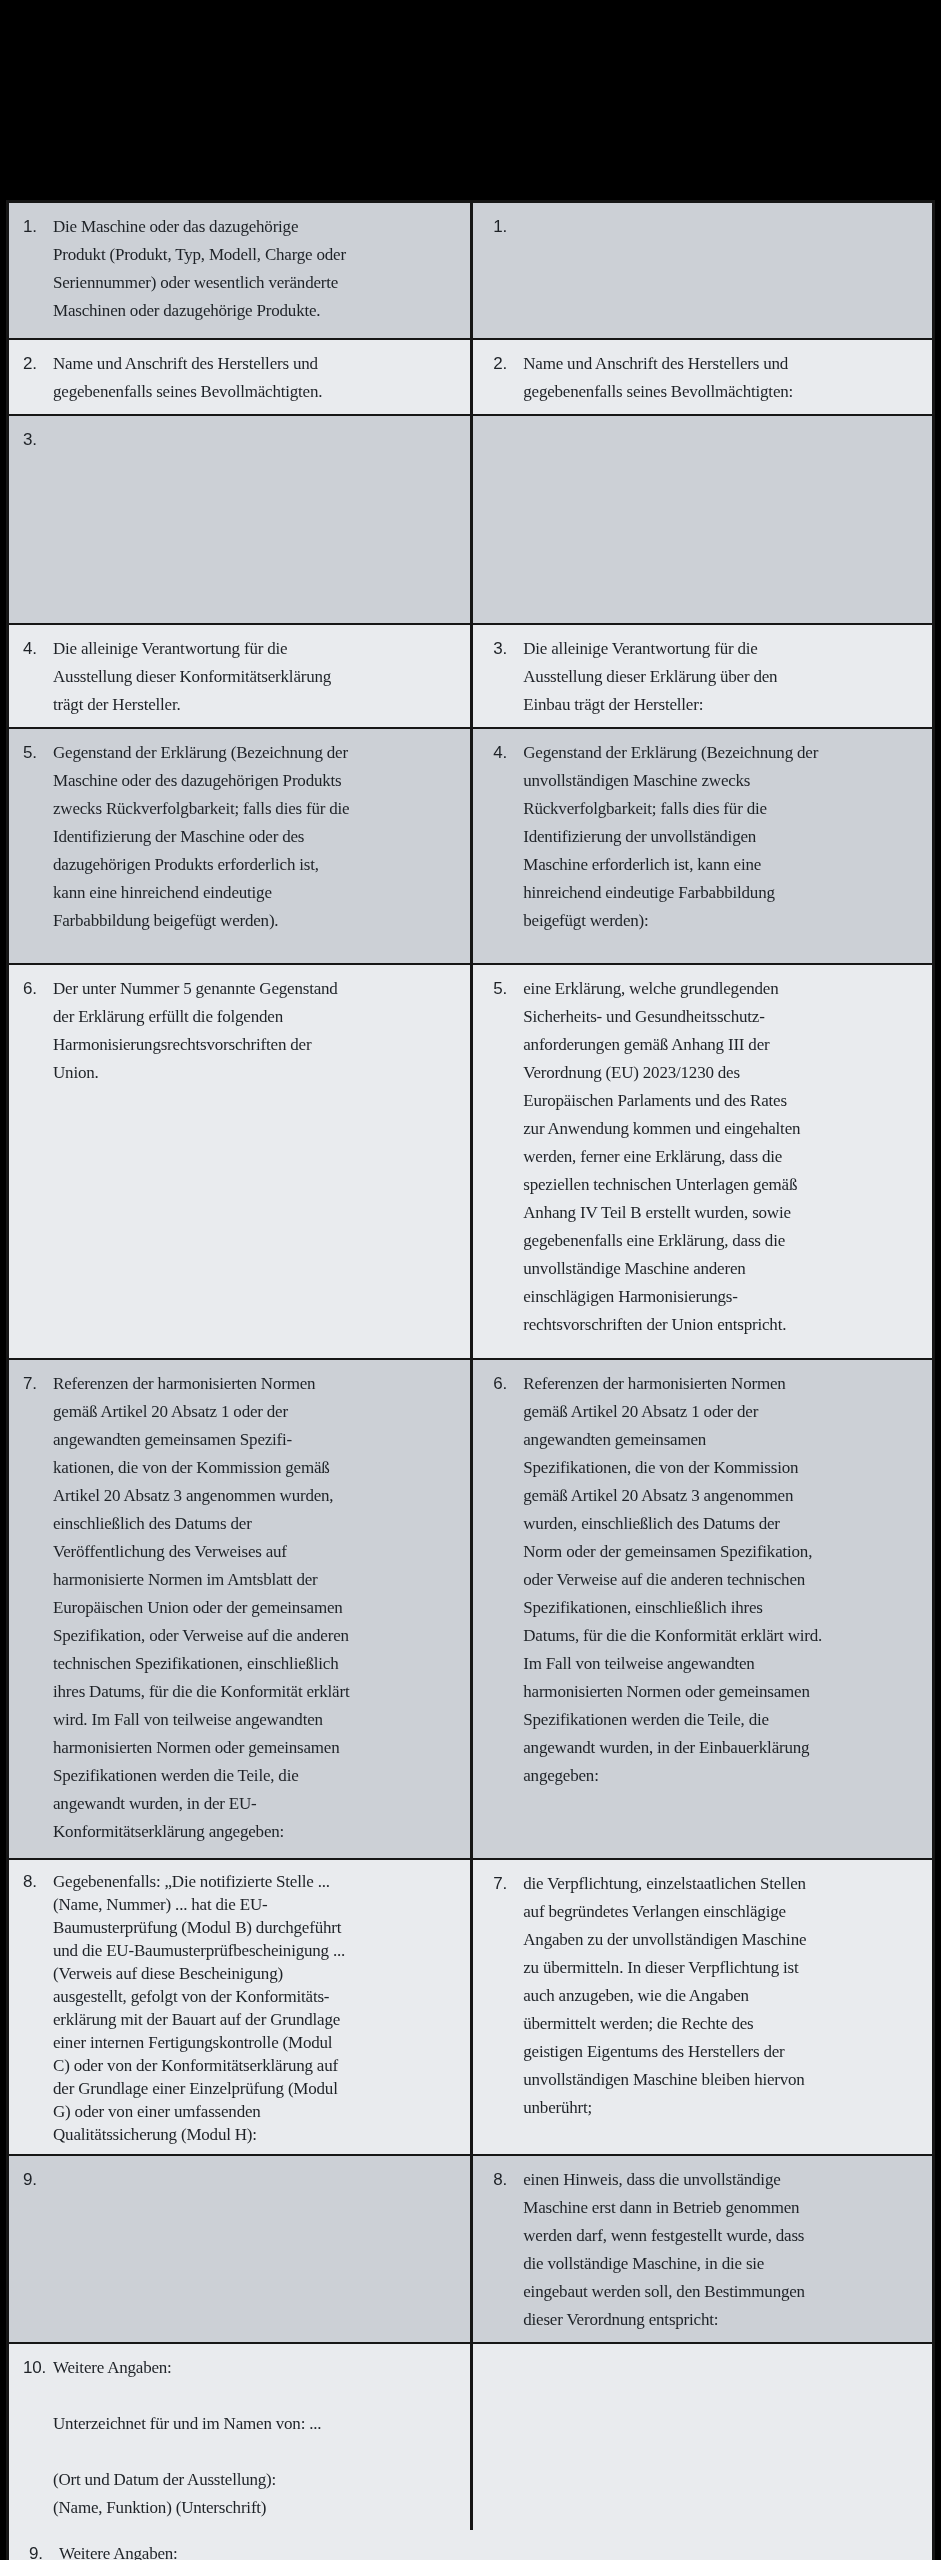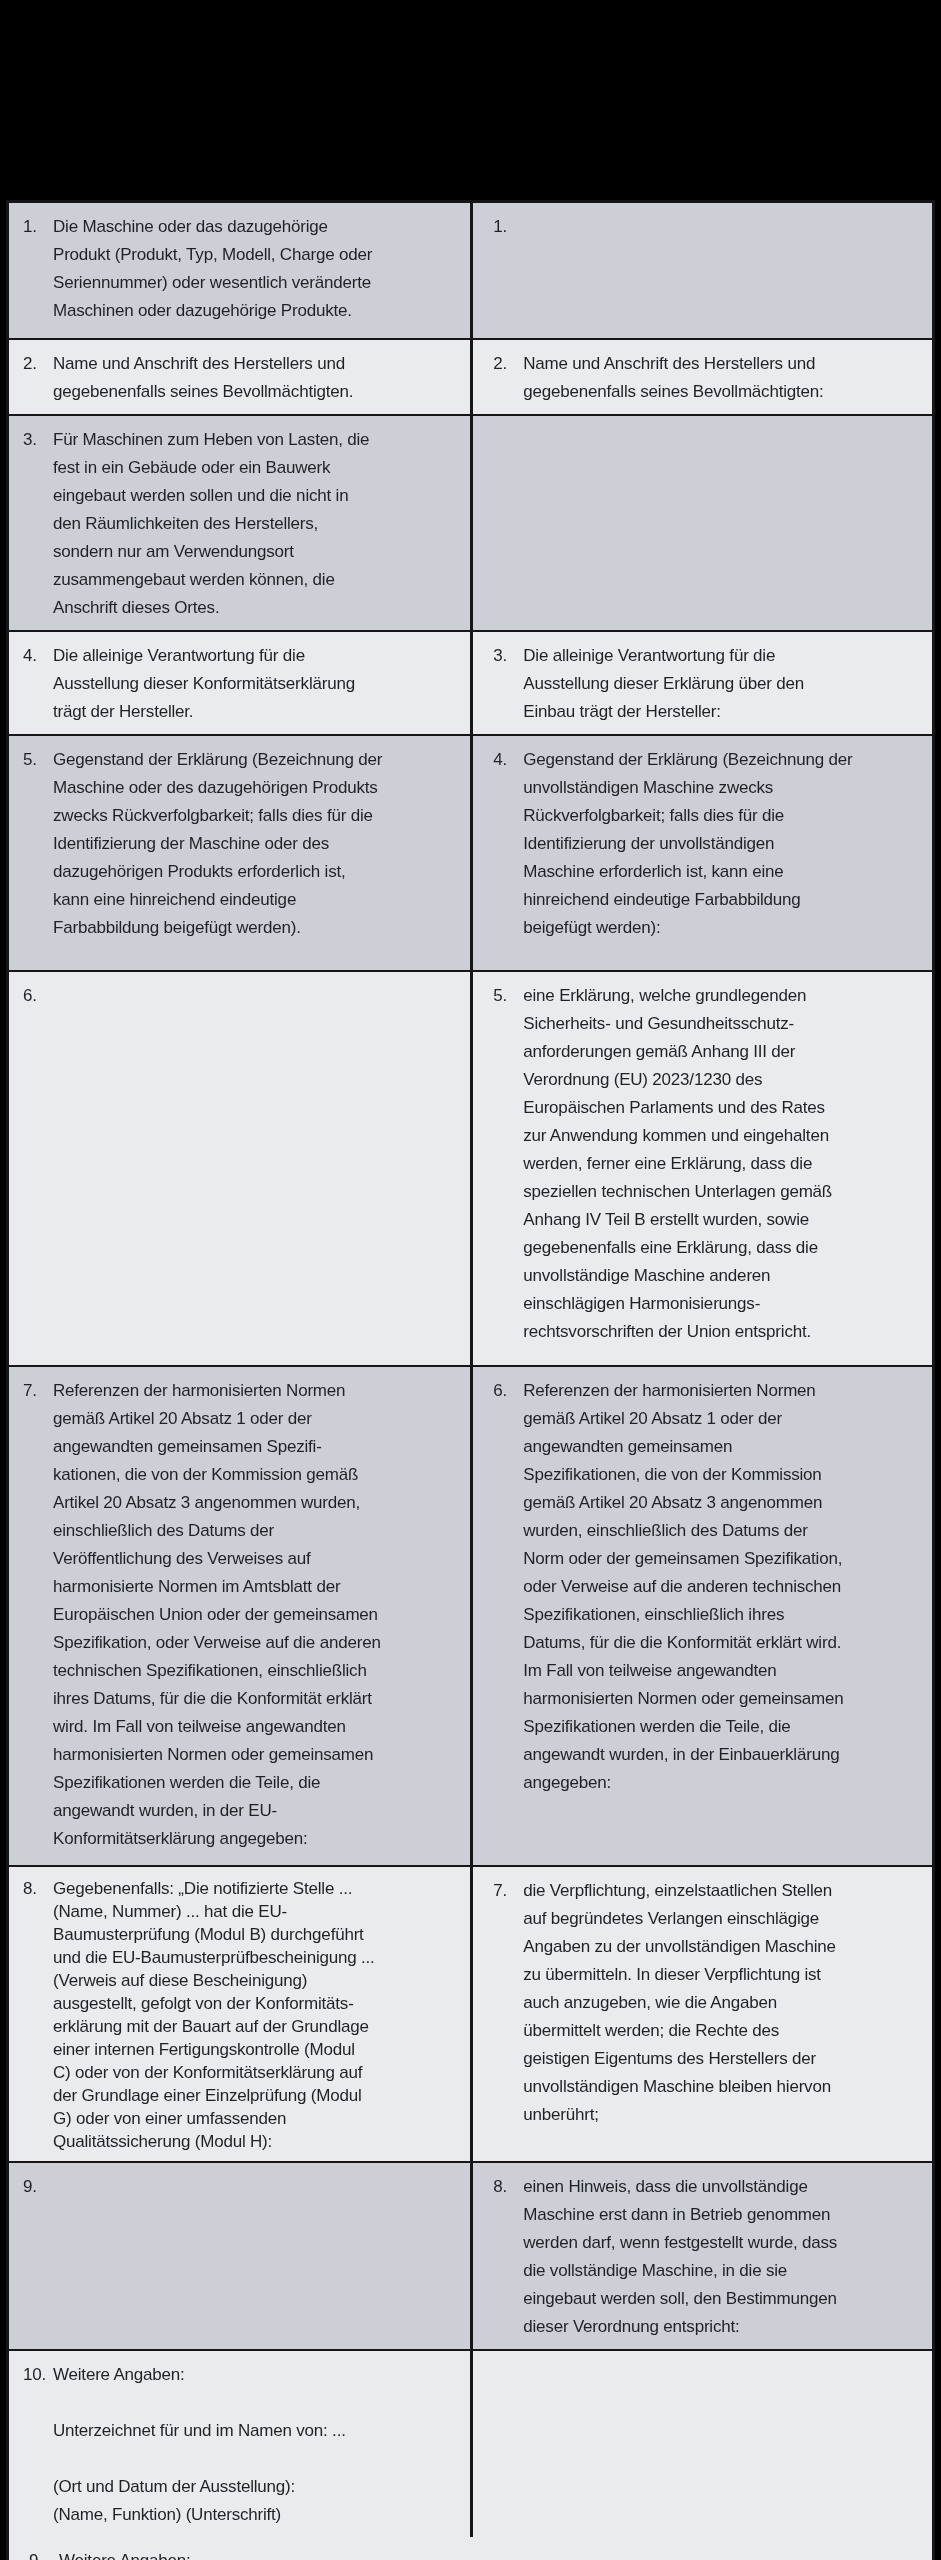"Die Maschine oder das dazugehörige" .txt { font-family: none -> Liberation Serif, serif }
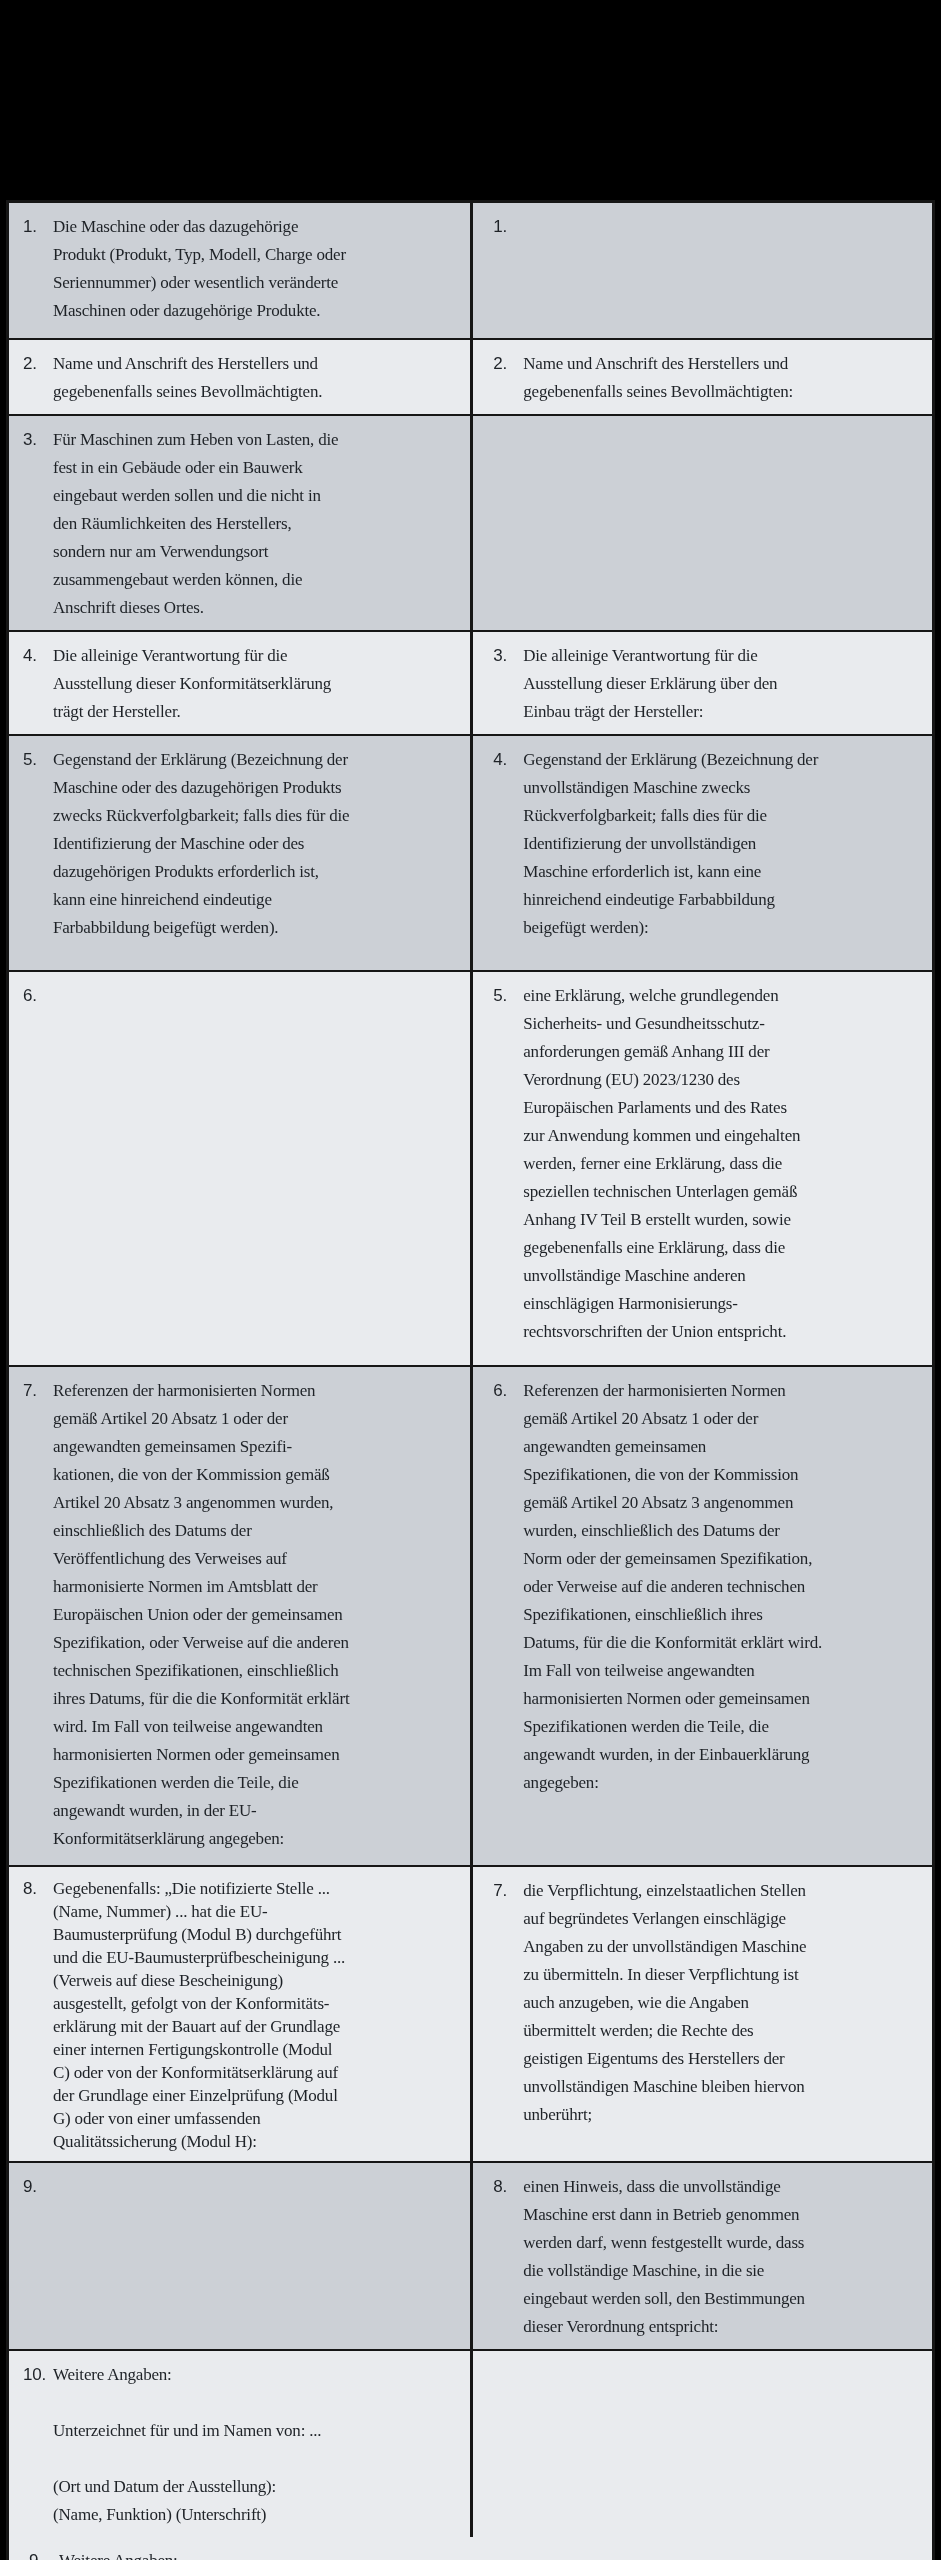"Für Maschinen zum Heben von" div.txt { html: <div>Für Maschinen zum Heben von Lasten, die fest in ein Gebäude oder ein Bauwerk eingebaut werden sollen und die nicht in den Räumlichkeiten des Herstellers, sondern nur am Verwendungsort zusammengebaut werden können, die Anschrift dieses Ortes.</div> -> none }
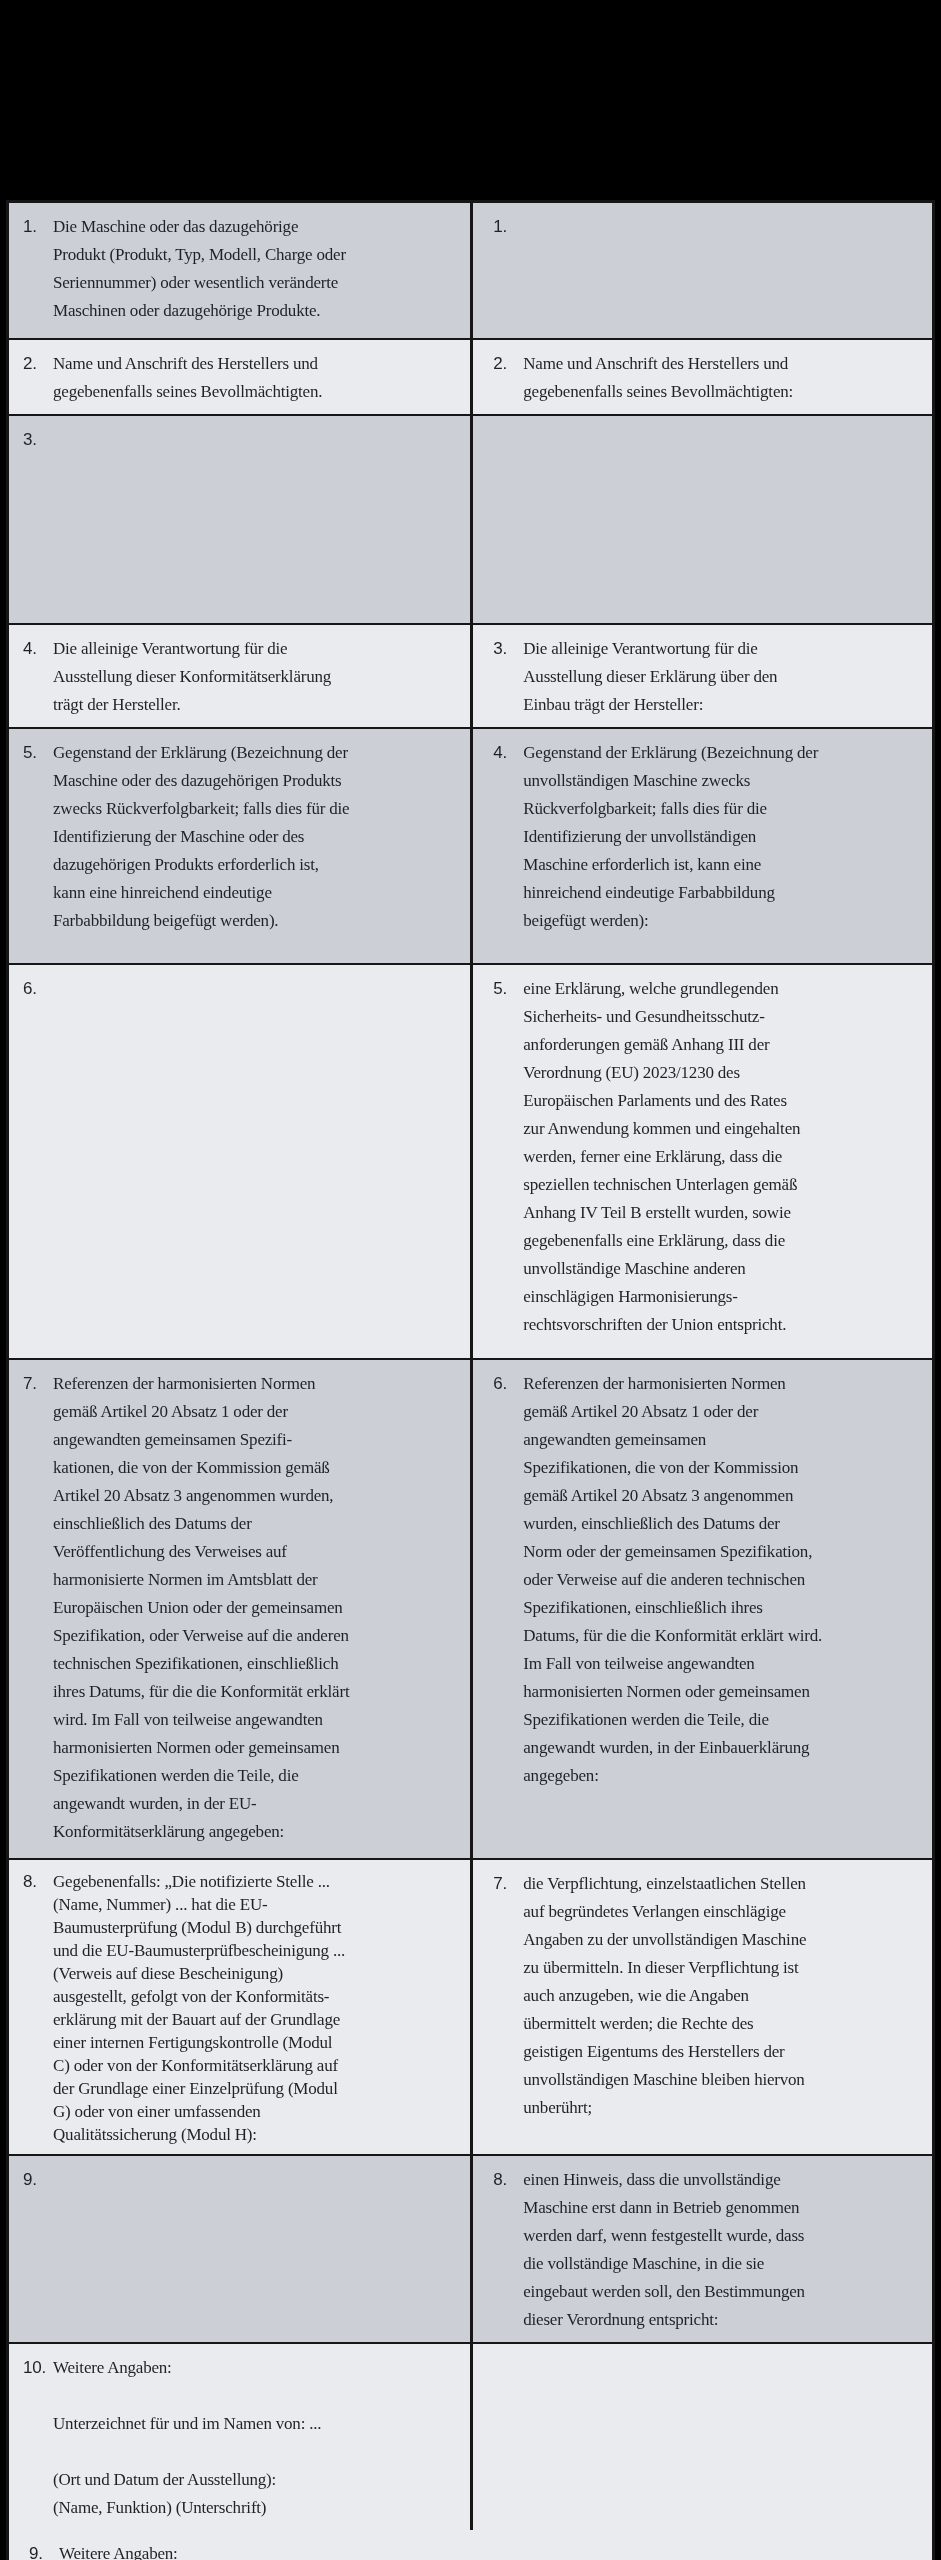"Der unter Nummer 5 genannte" div.txt { html: none -> <div>Der unter Nummer 5 genannte Gegenstand der Erklärung erfüllt die folgenden Harmonisierungsrechtsvorschriften der Union.</div> }
